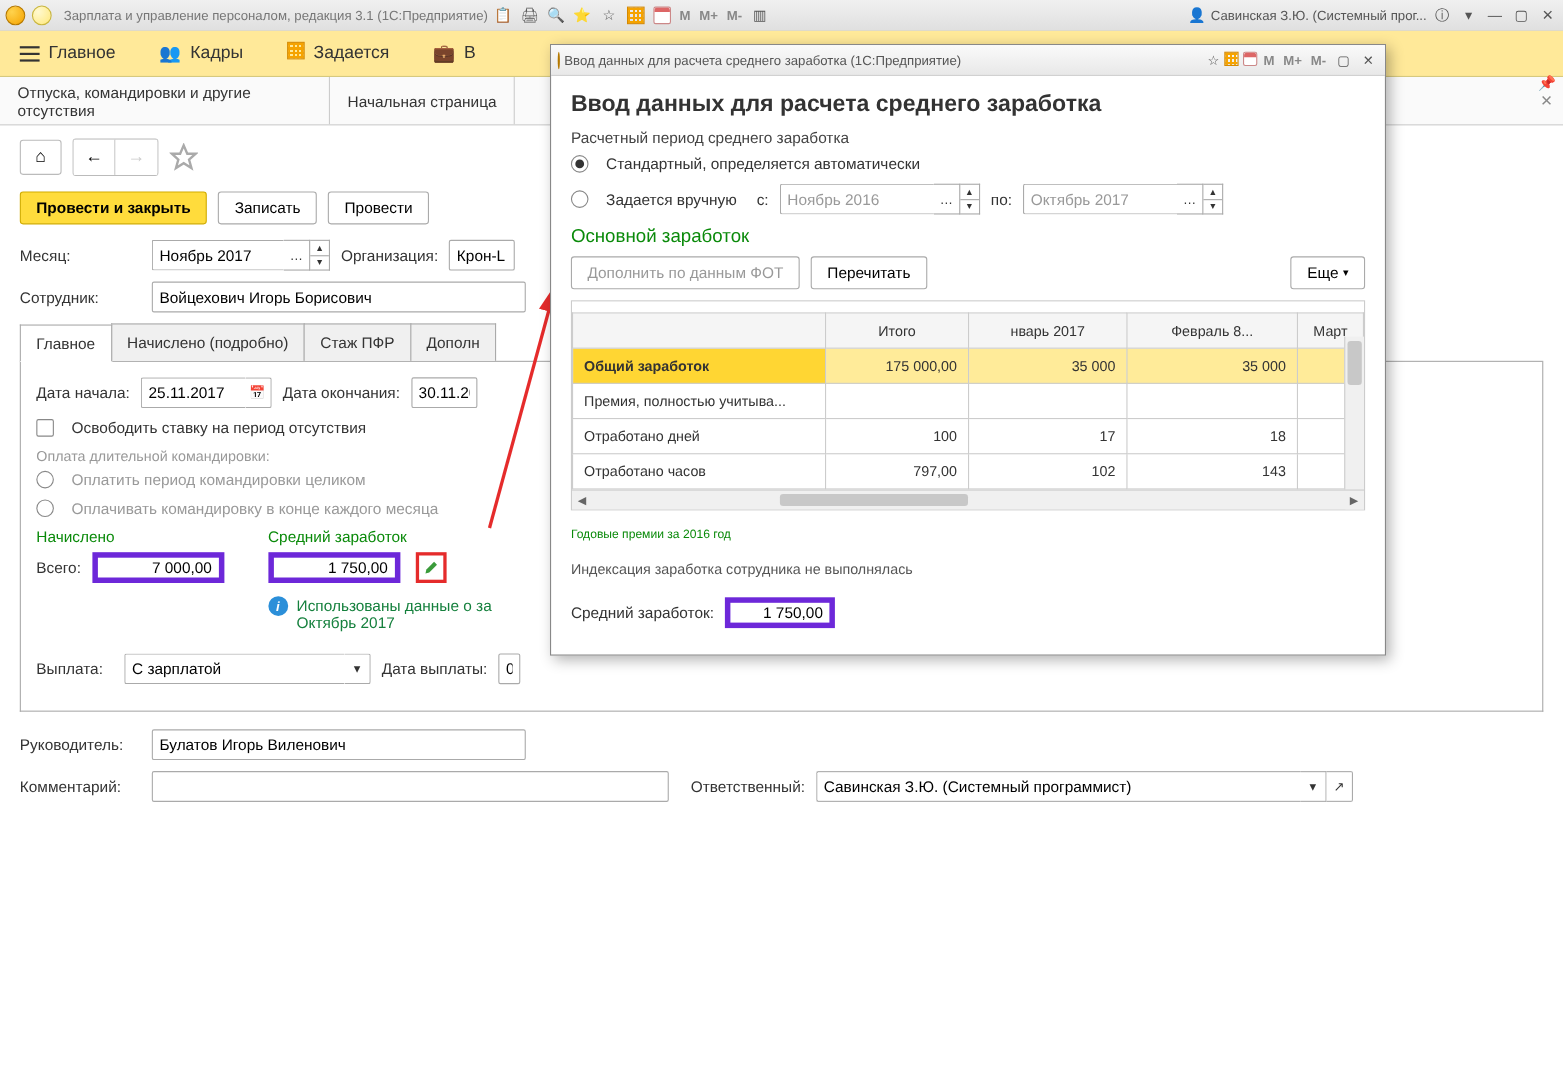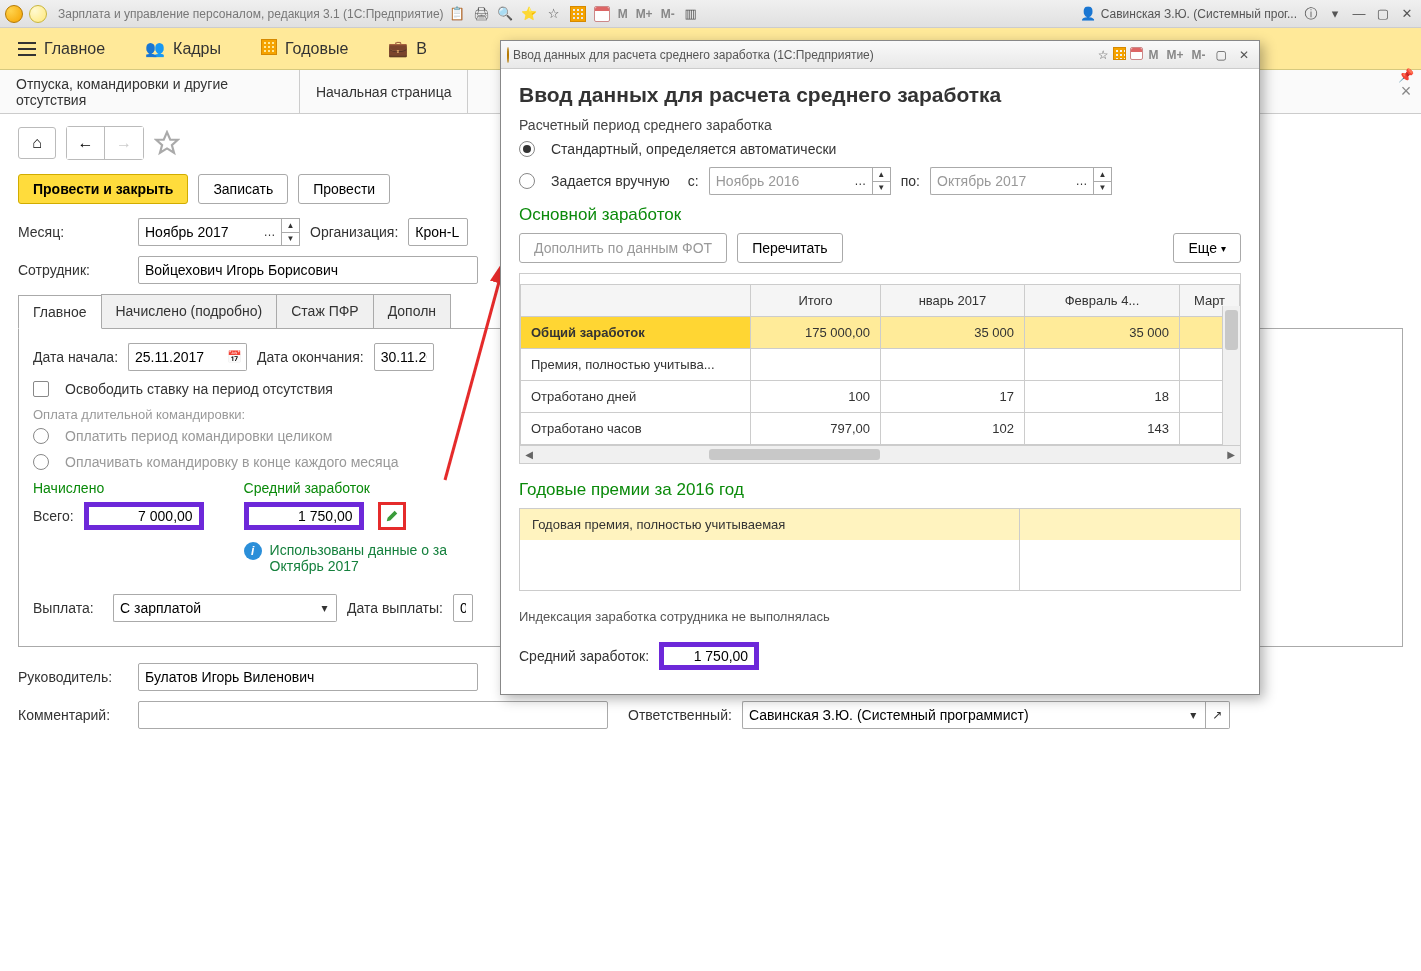"Годовые" span { text: Годовые -> Задается }
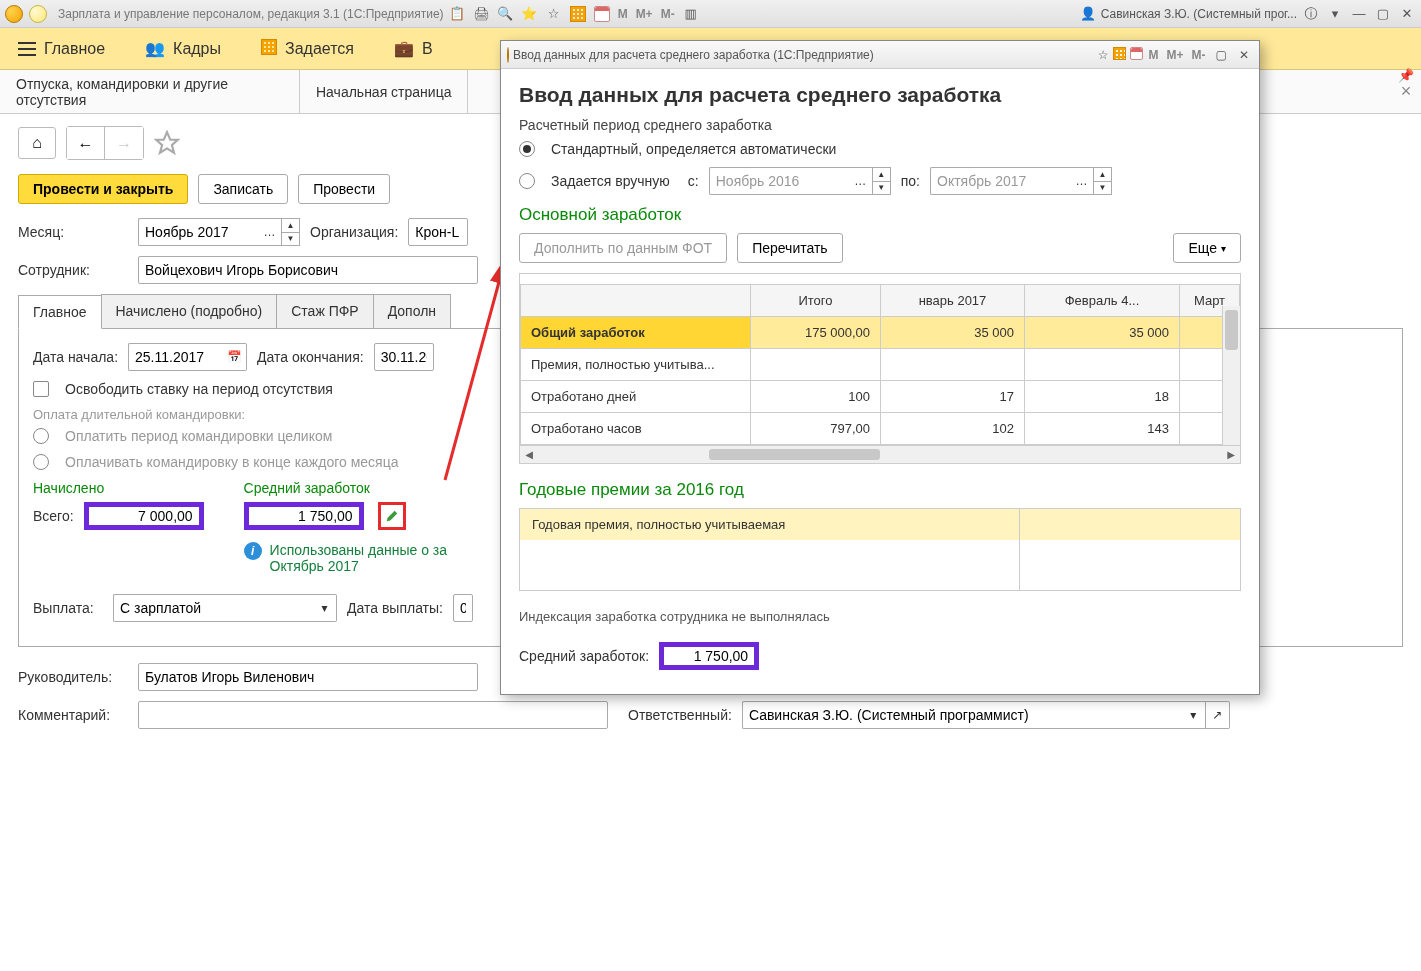"Февраль 4..." th { text: 4 -> 8 }
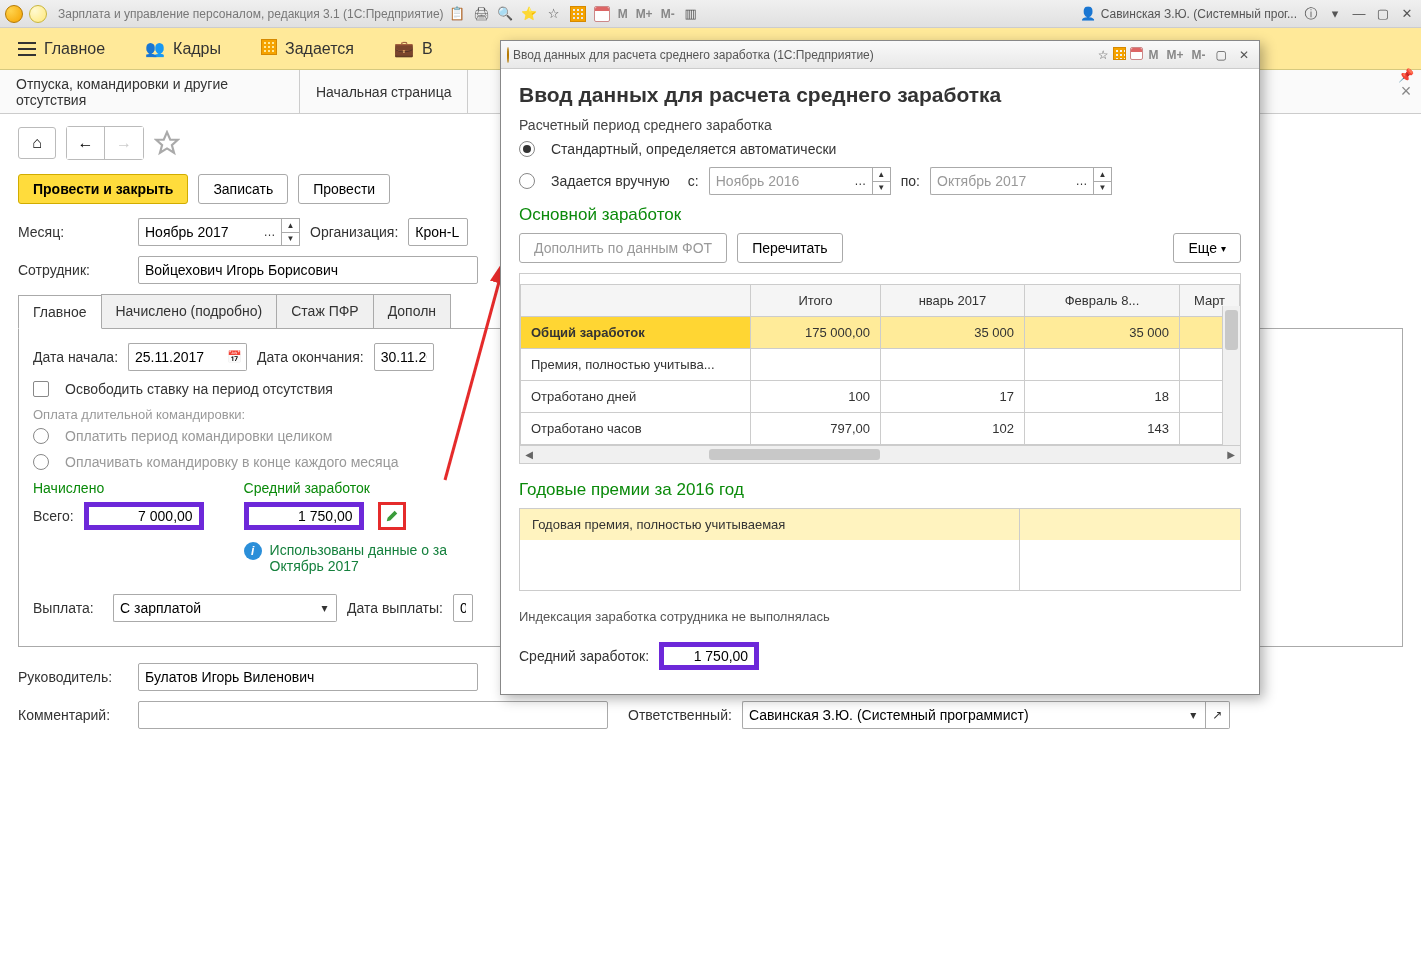"Годовые премии за 2016 год" div.green-text { font-size: 17px -> 11px }
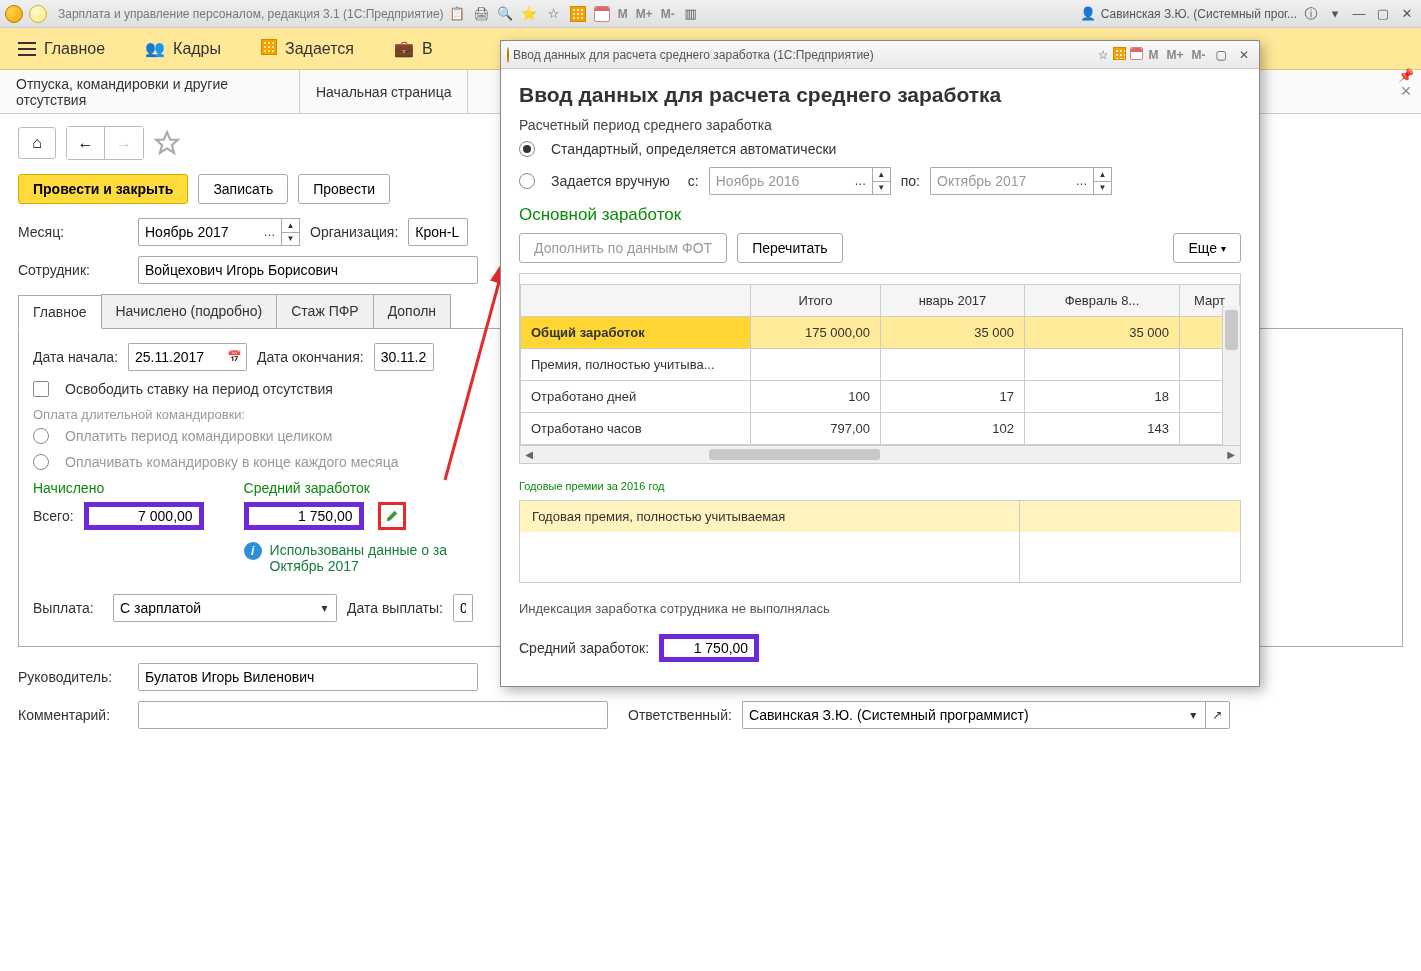"Годовая премия, полностью учитываемая" div.annual-bonus-box { html: <div> <div> <div>Годовая премия, полностью учитываемая</div> <div></div> </div> <div> <div></div> <div></div> </div> </div> -> none }
